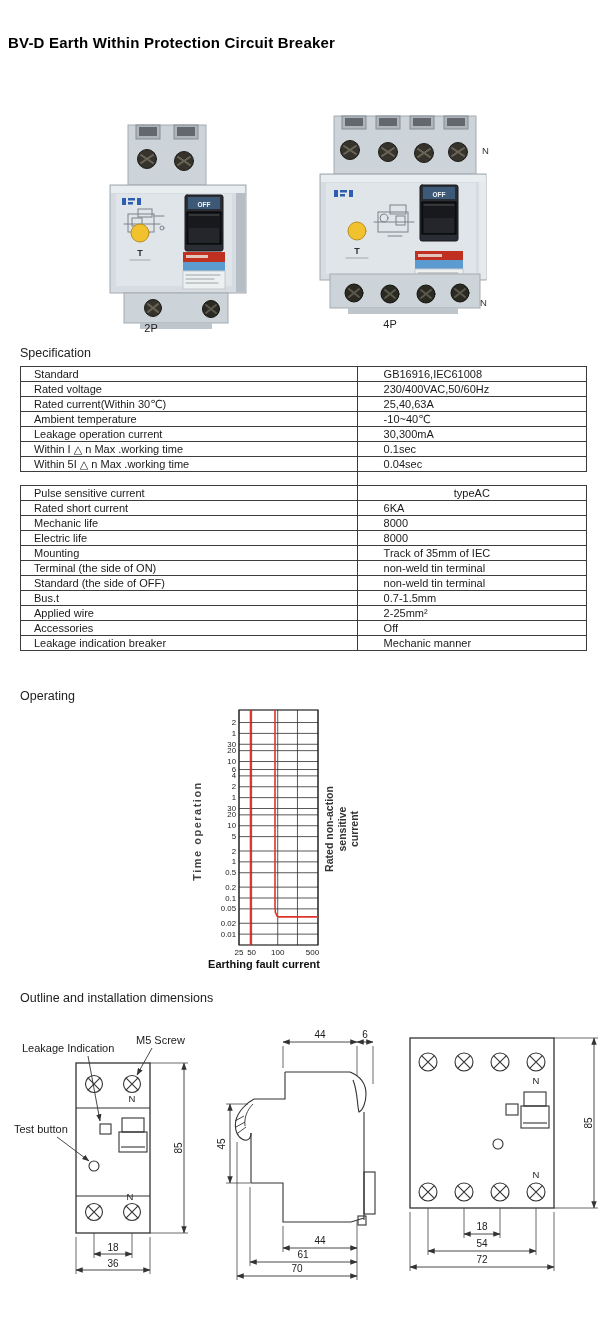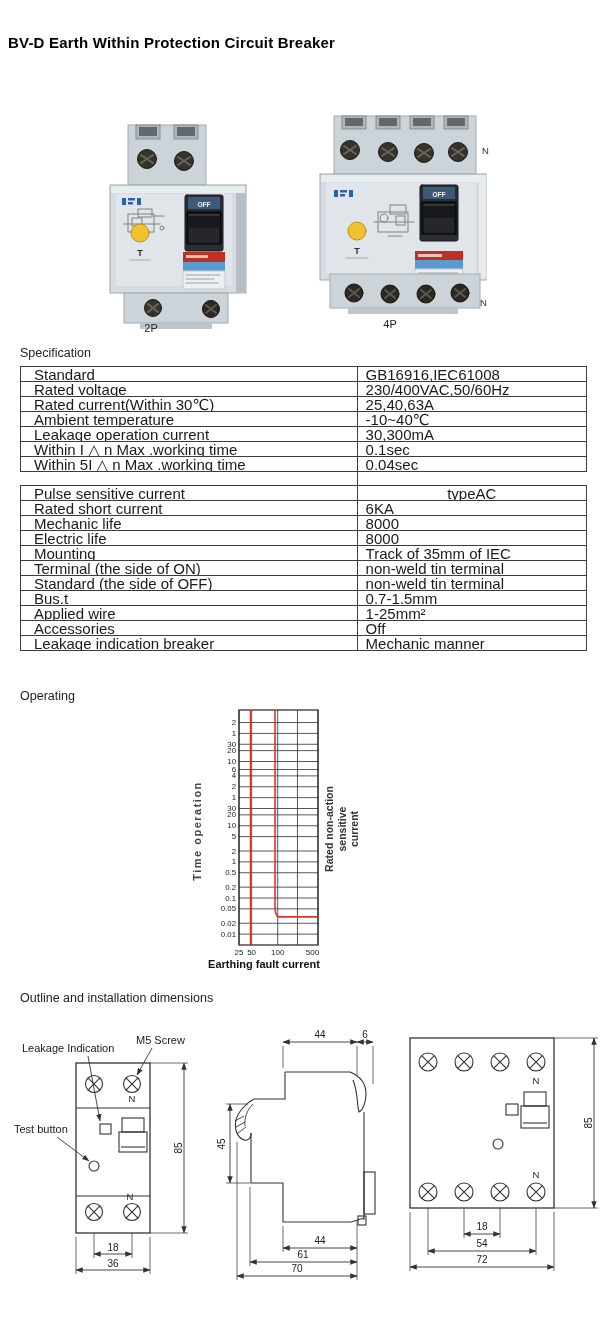"Standard" #spec-table td { font-size: 15px -> 11px }
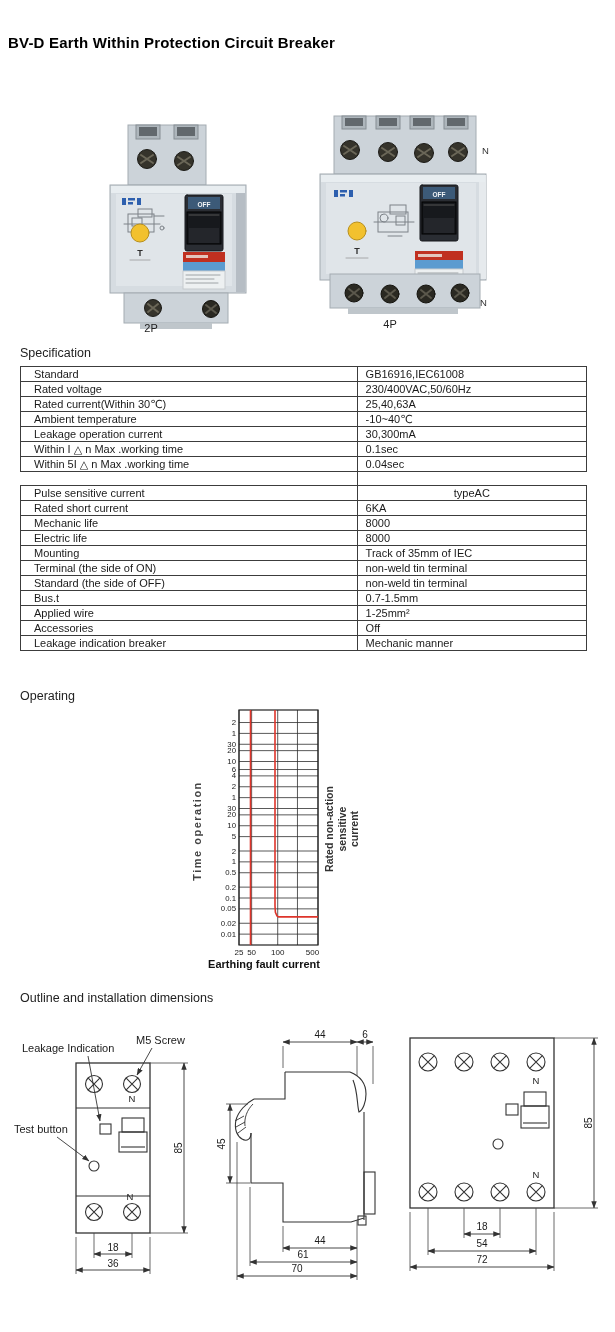"GB16916,IEC61008" #spec-table td.val { padding-left: 8px -> 26px }
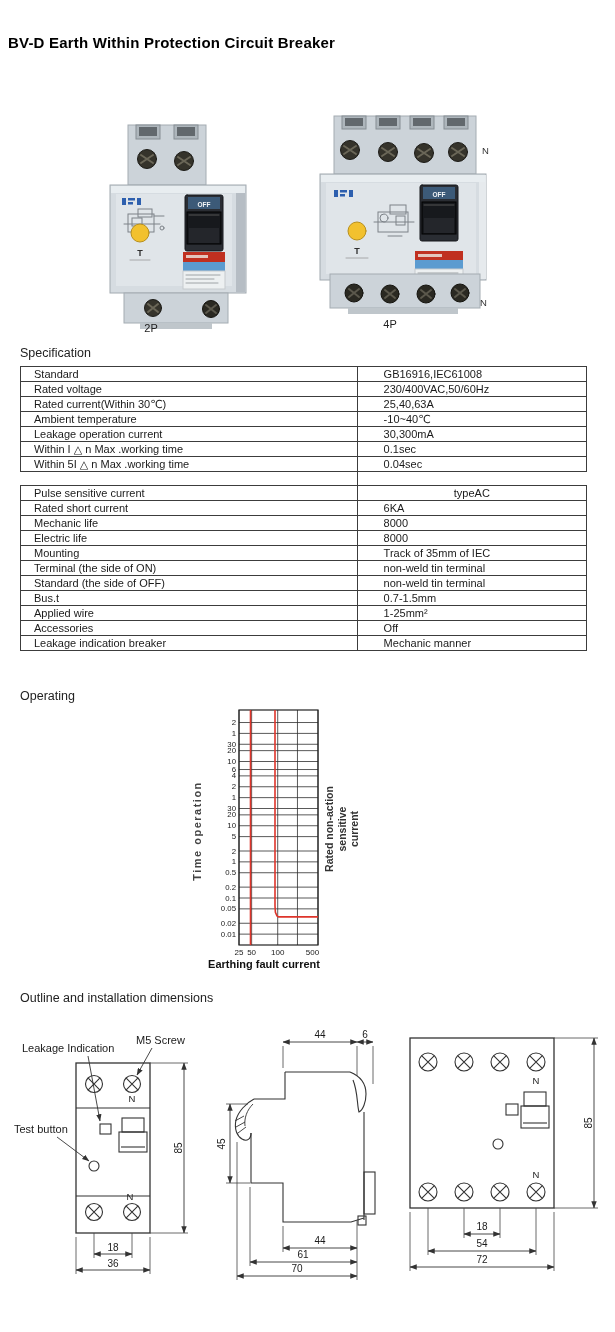"1-25mm²" td.val { text: 1-25mm² -> 2-25mm² }
